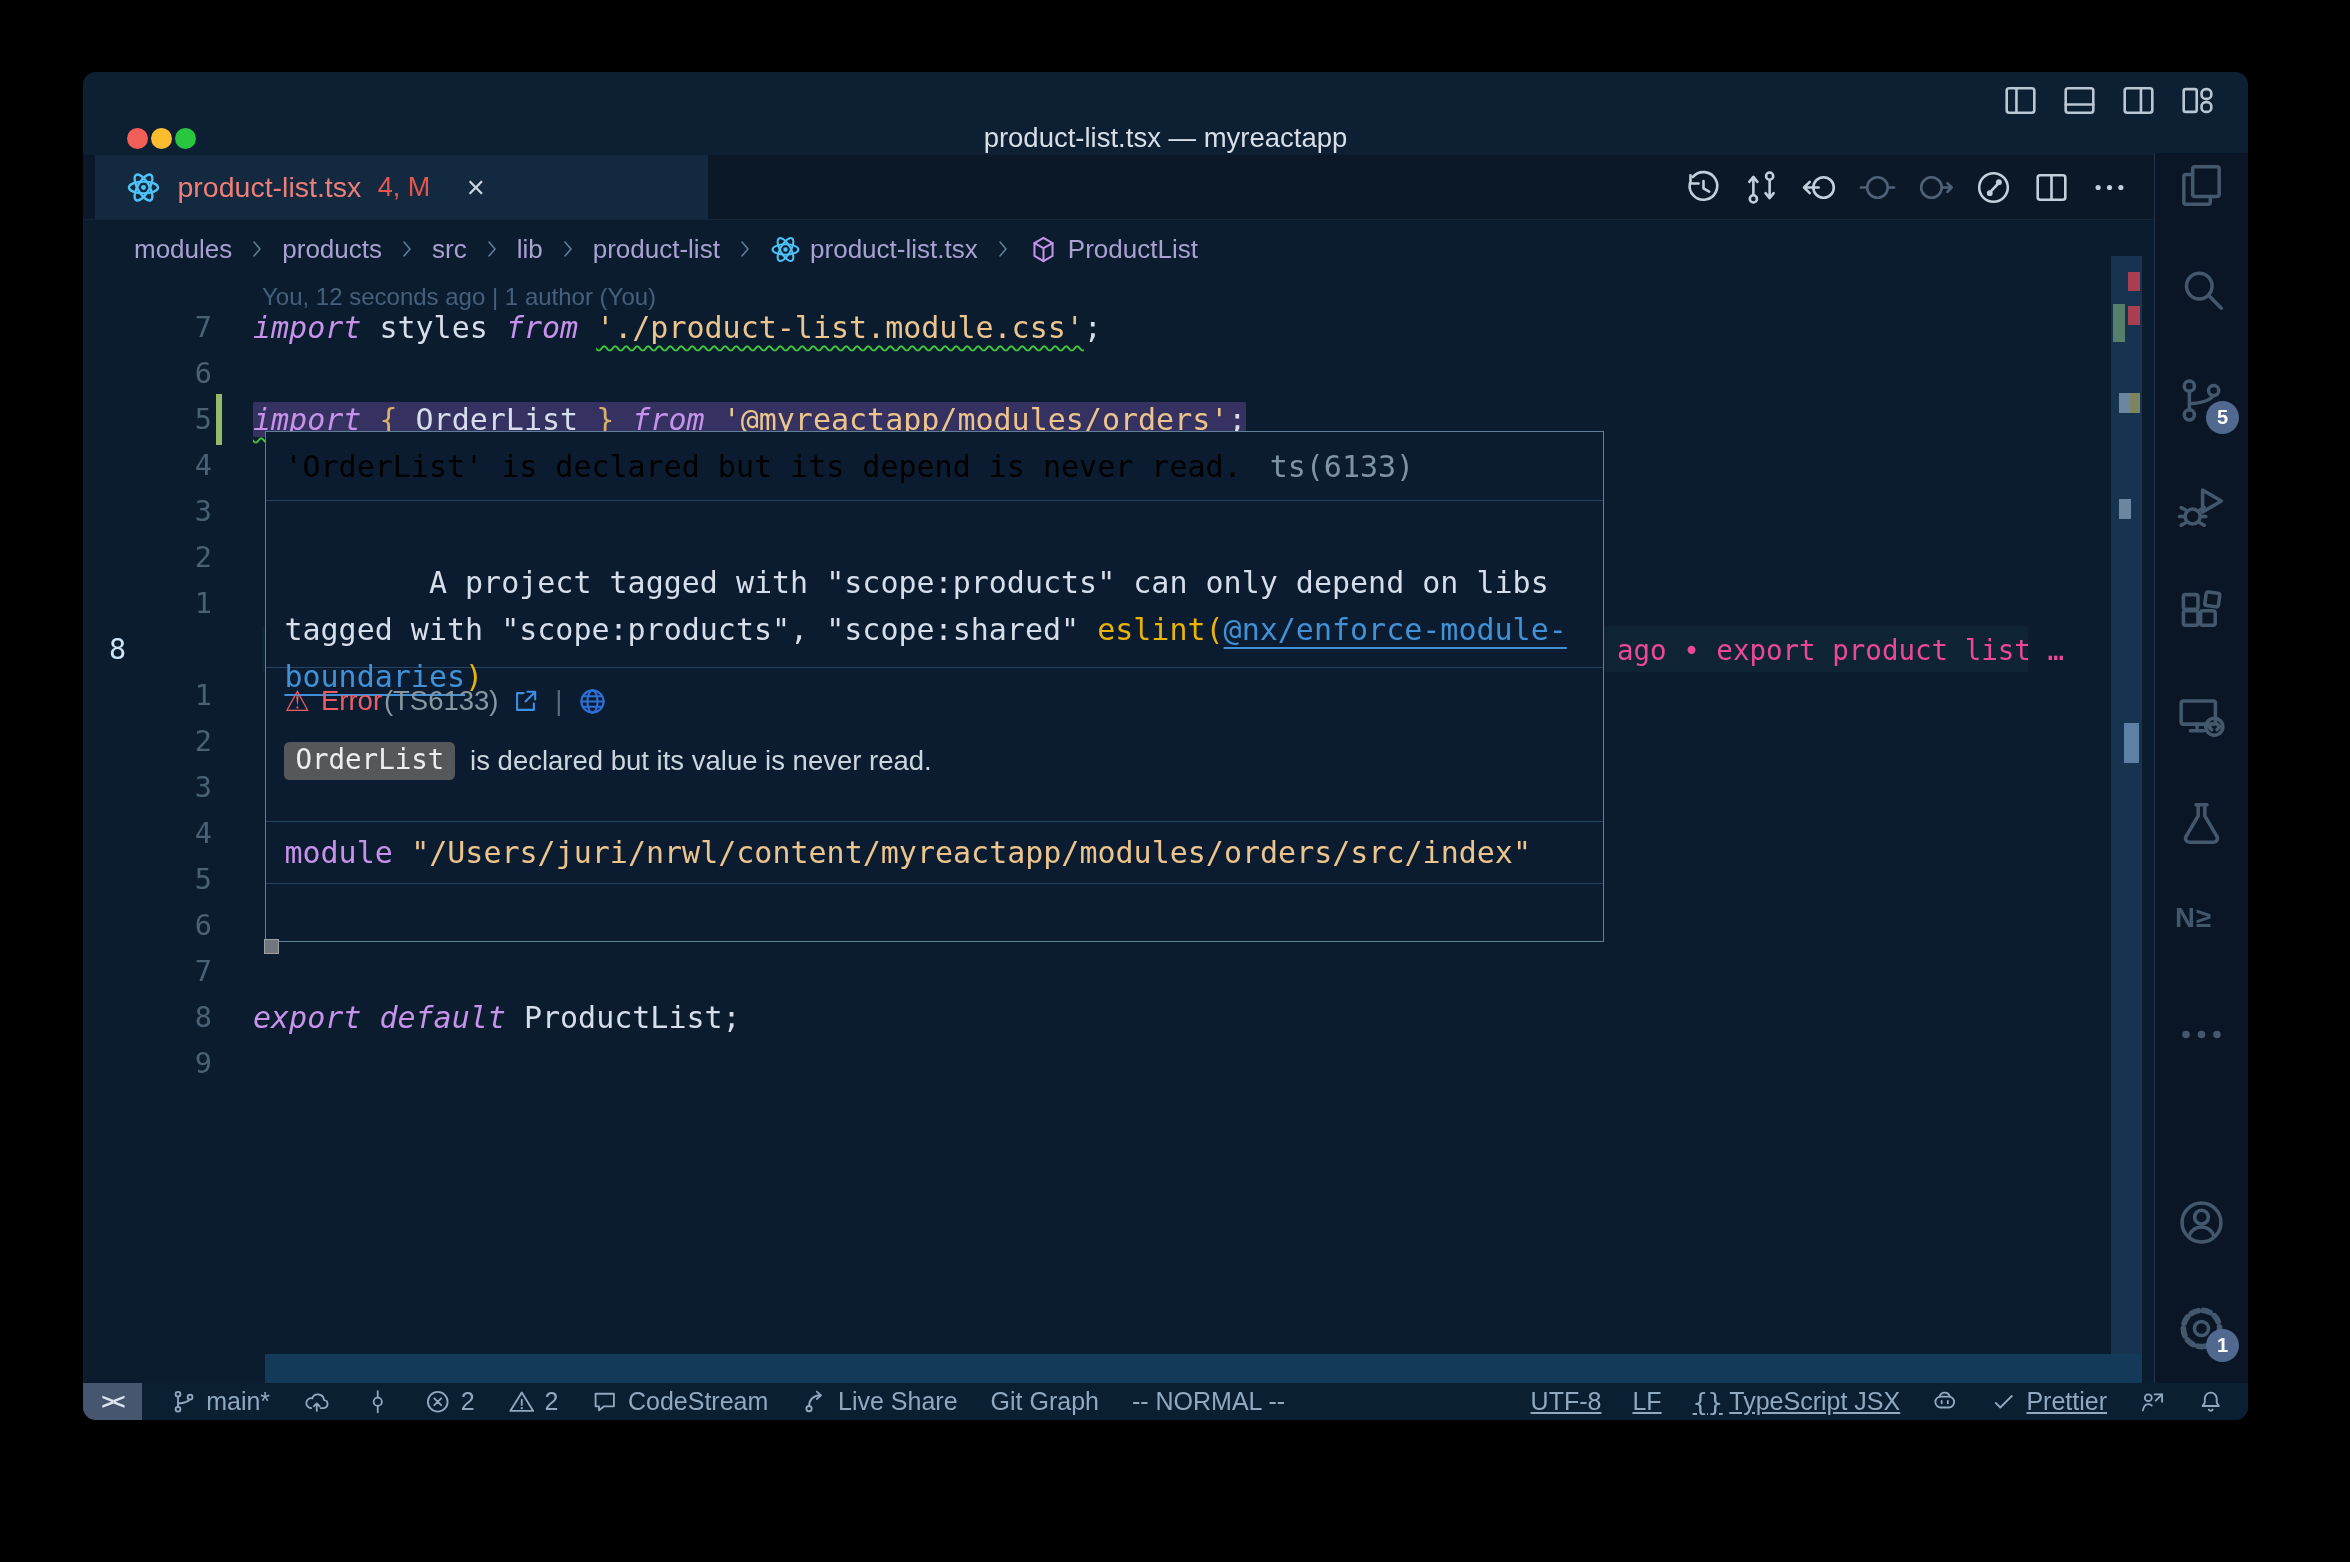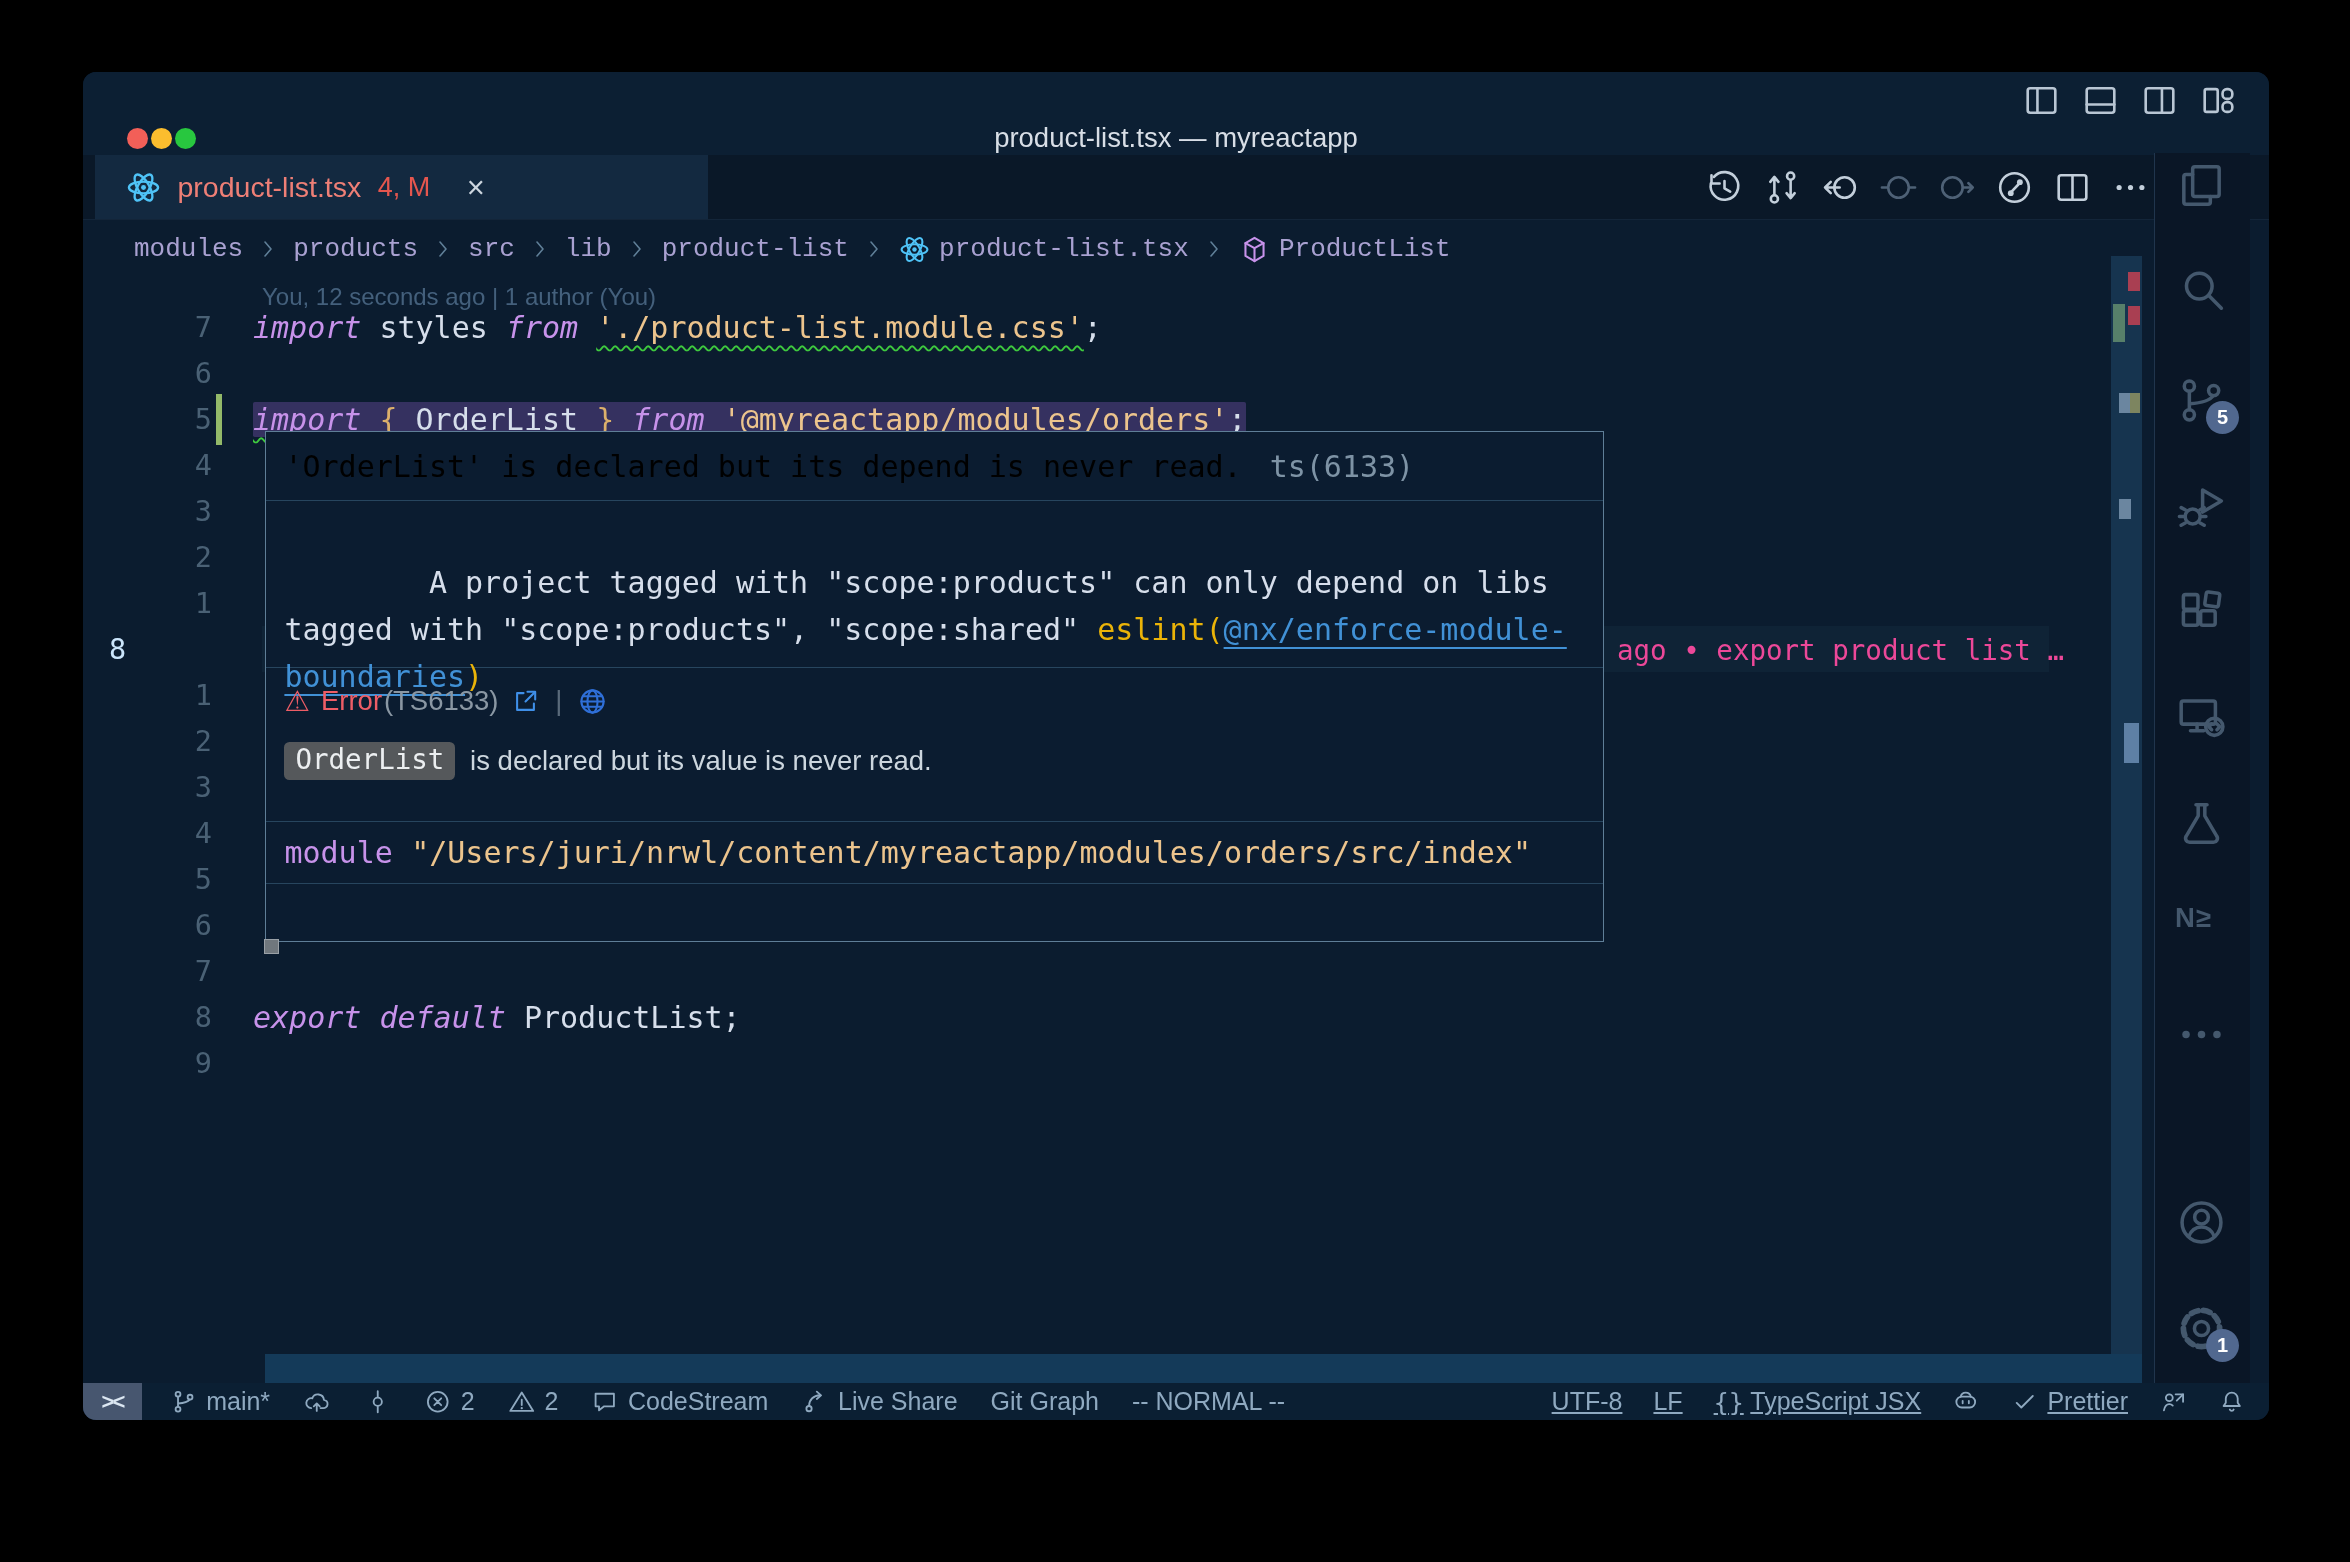"product-list.tsx — myreactapp" #window { padding-left: 21px -> none }
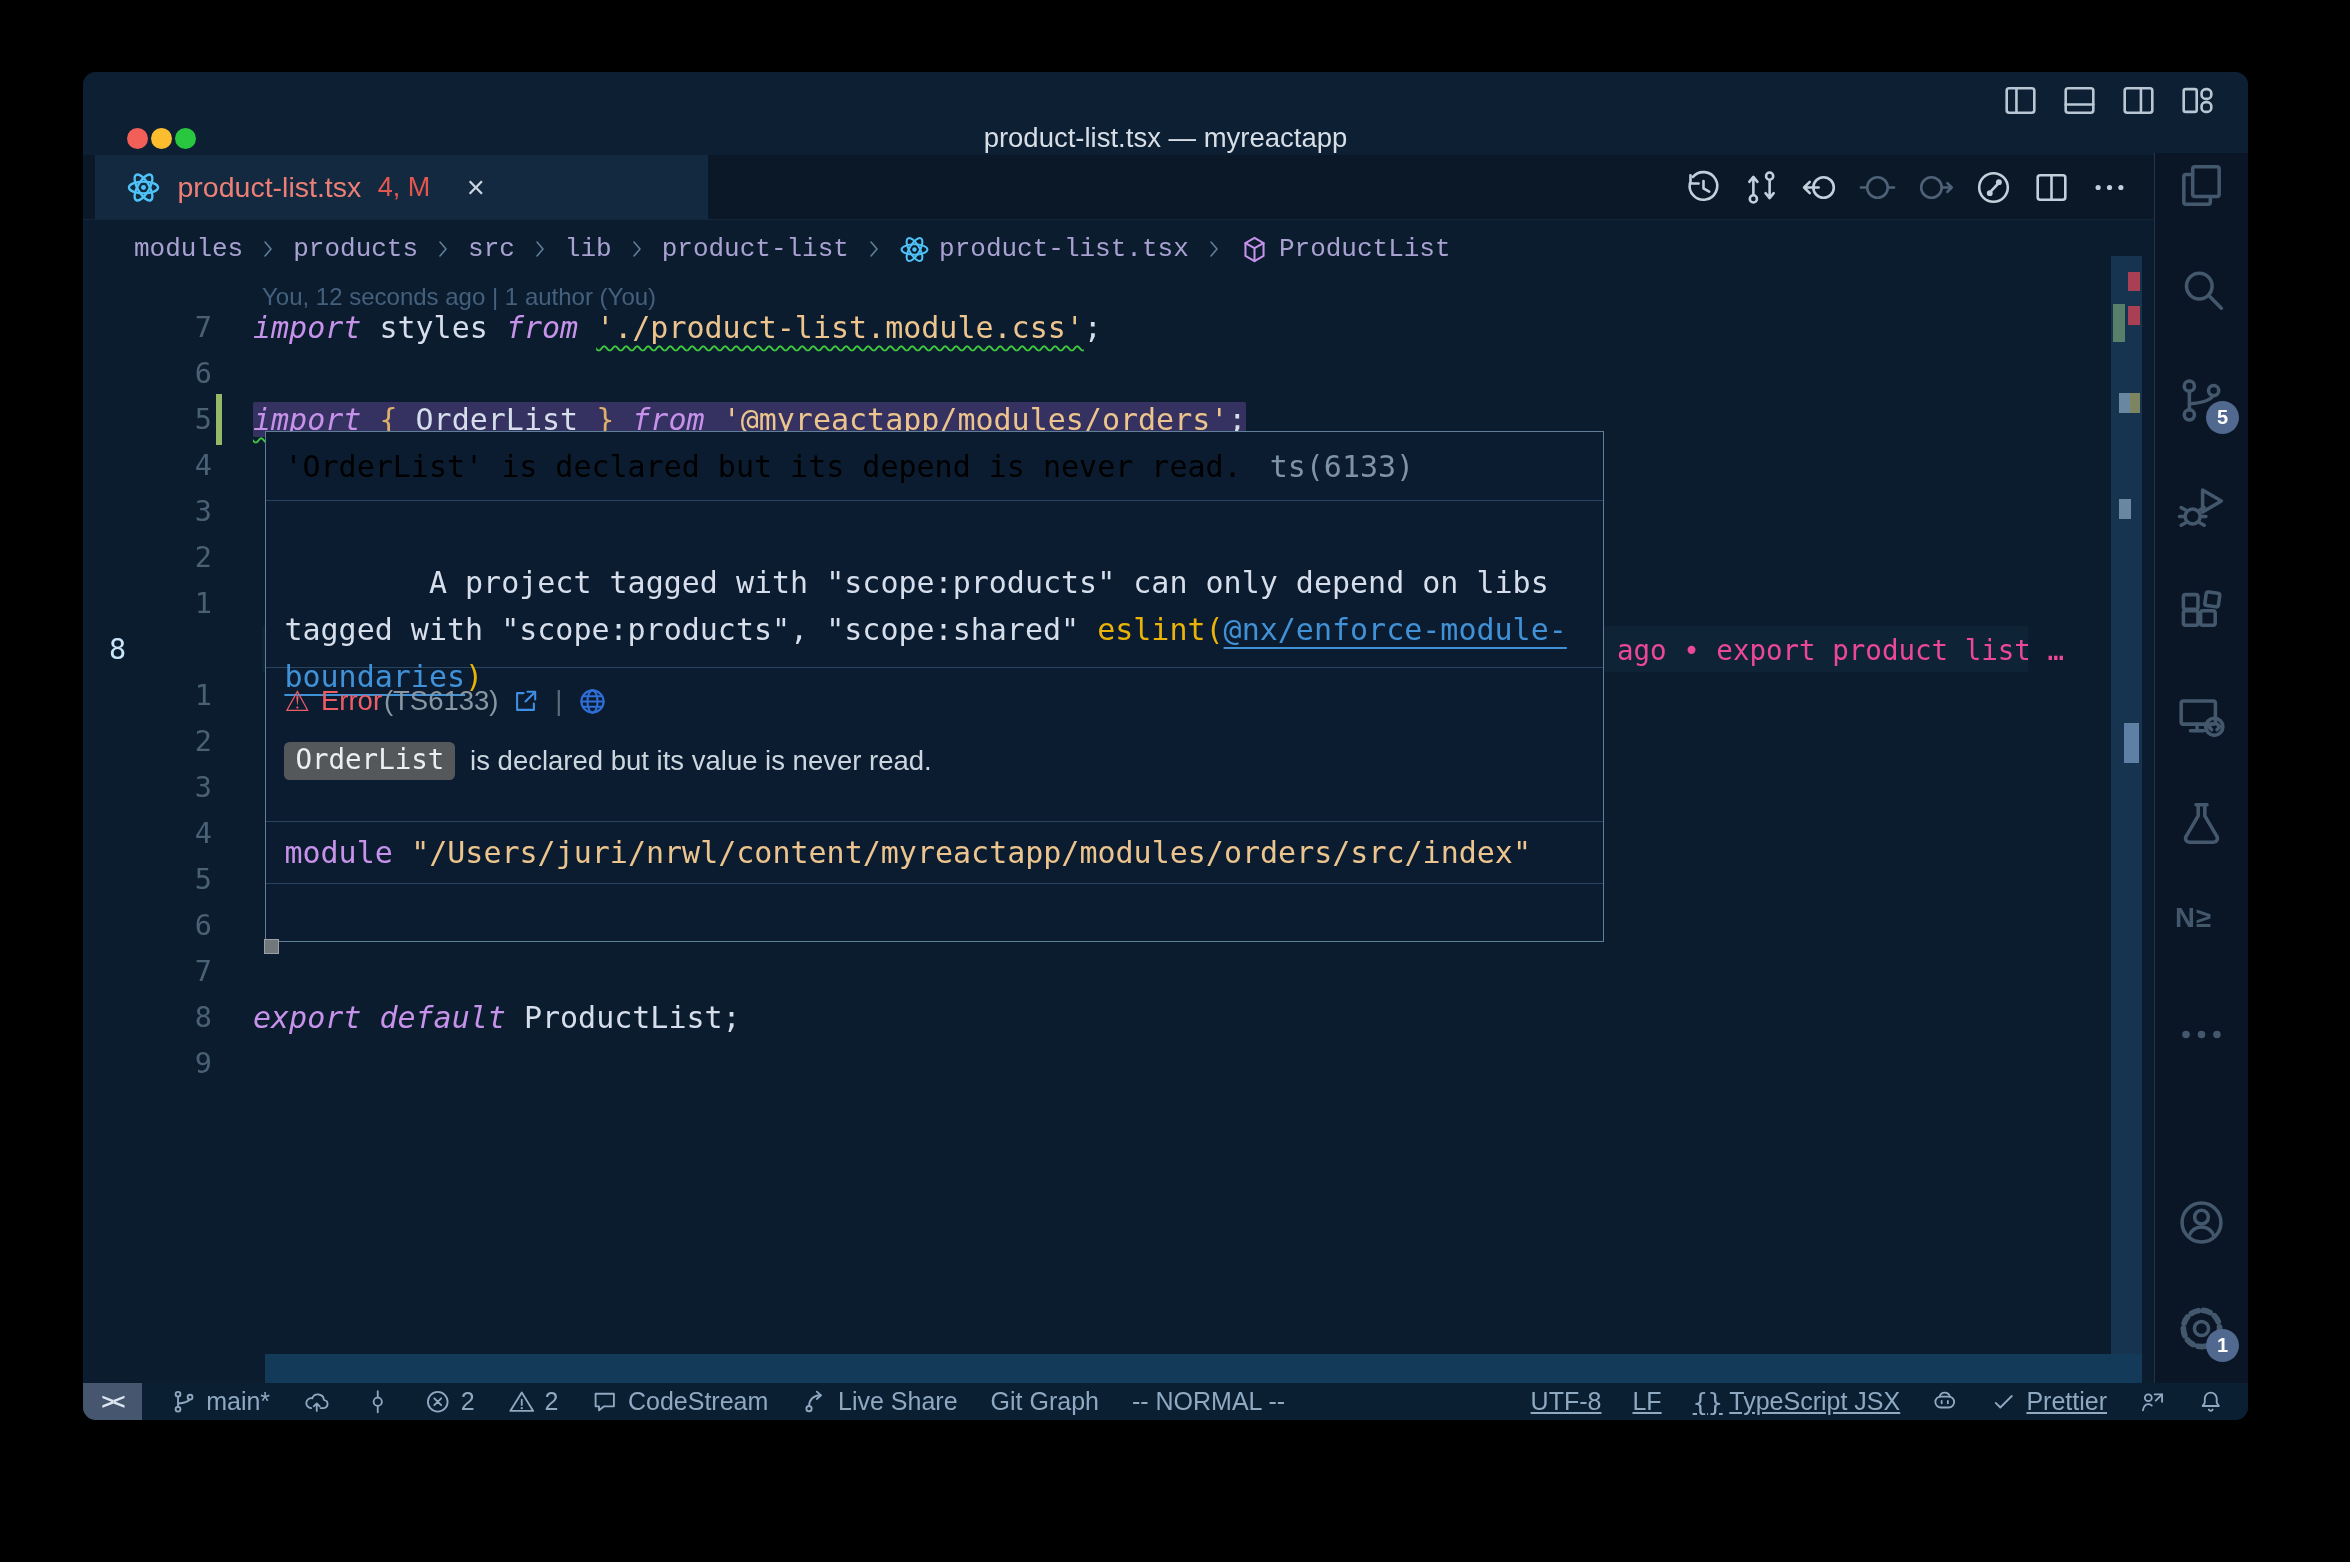"modules" #breadcrumbs { font-family: Liberation Mono, monospace -> none }
